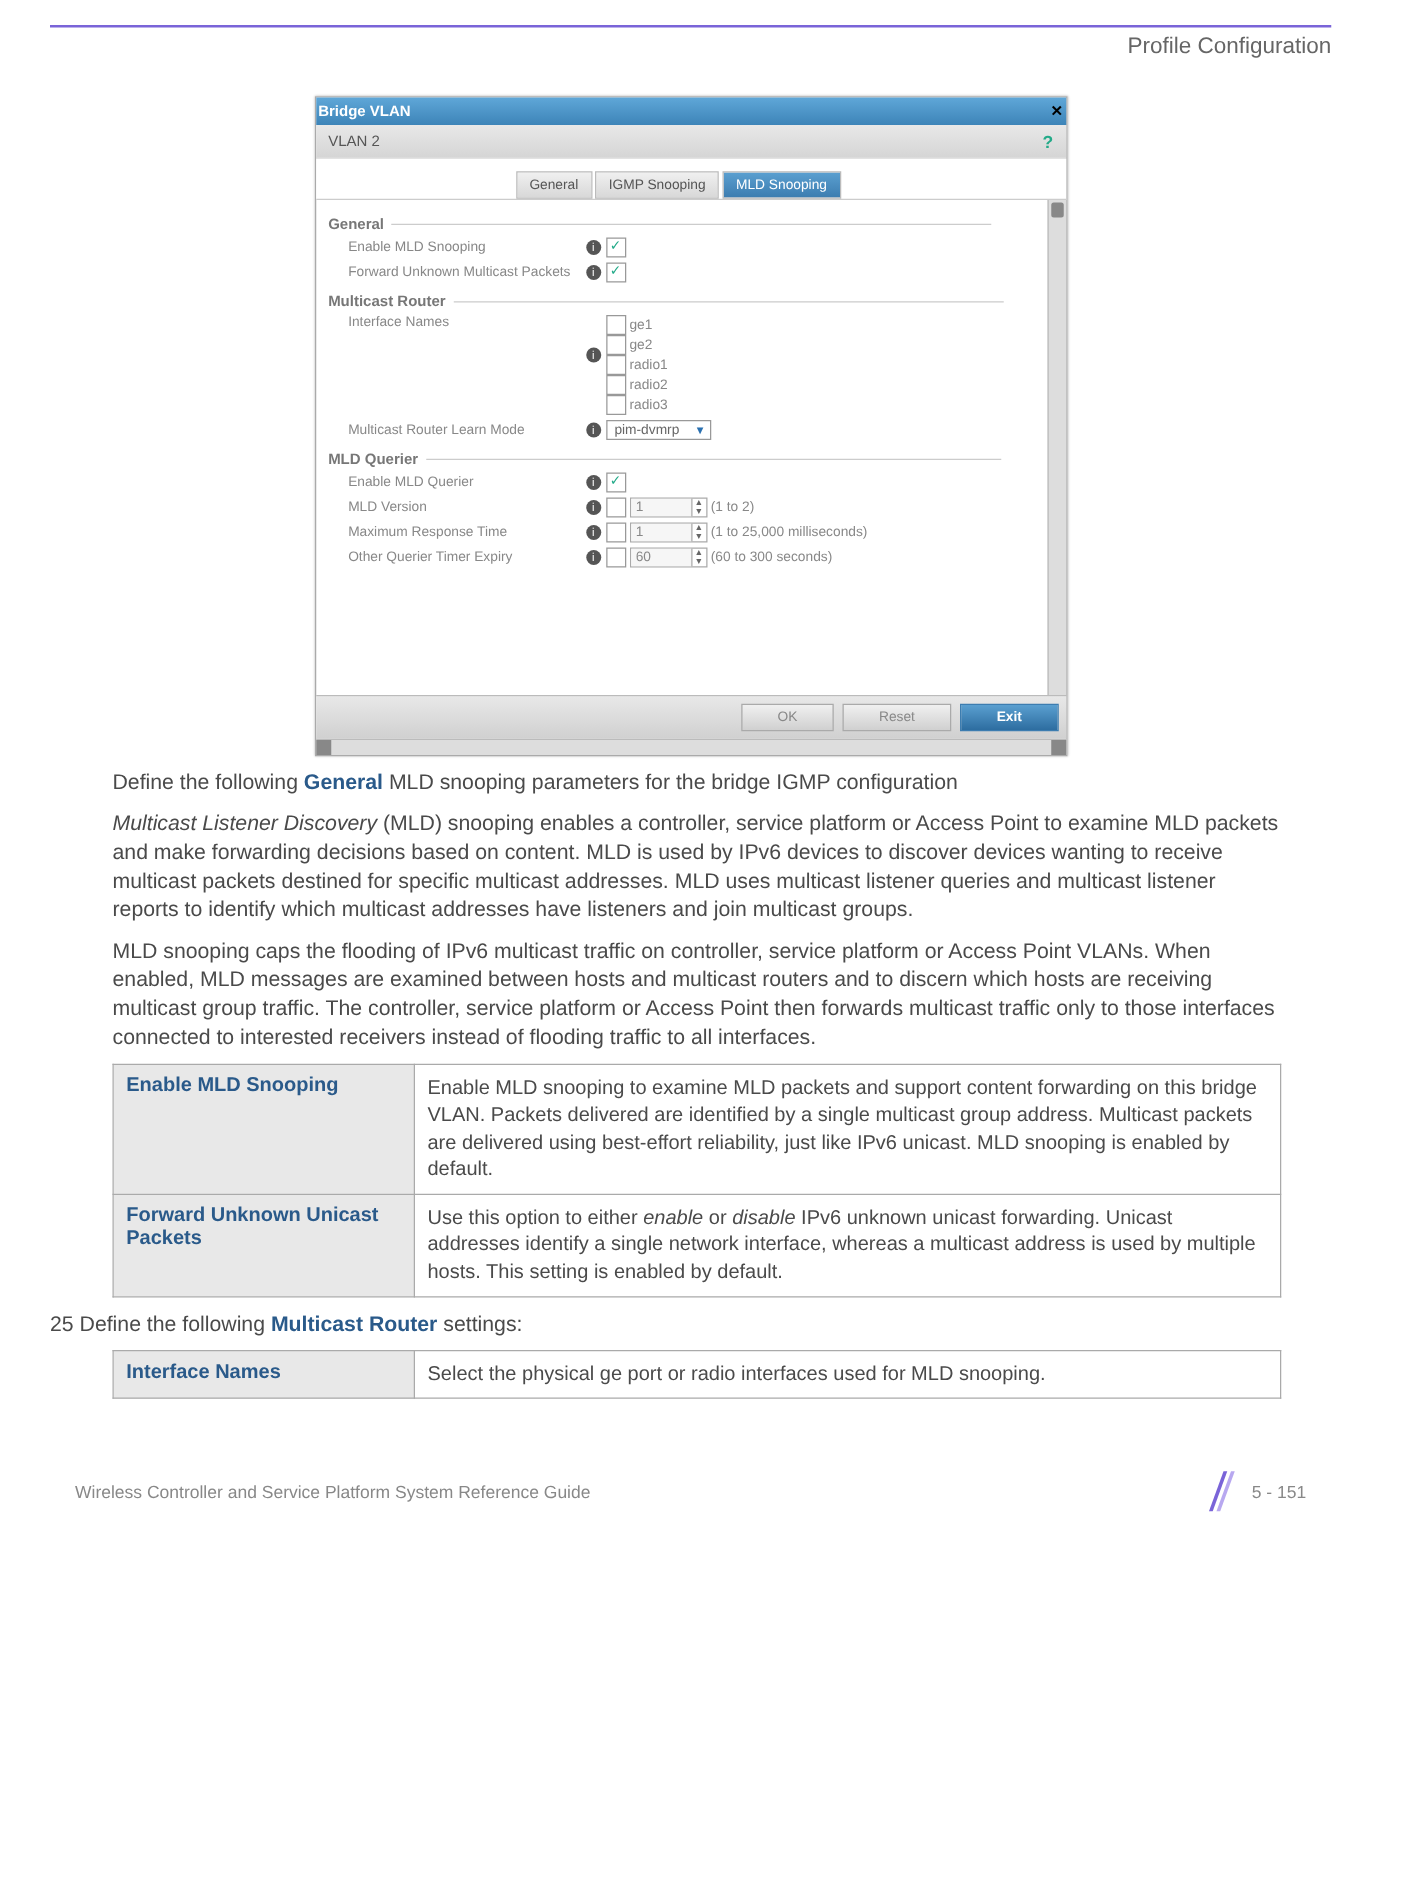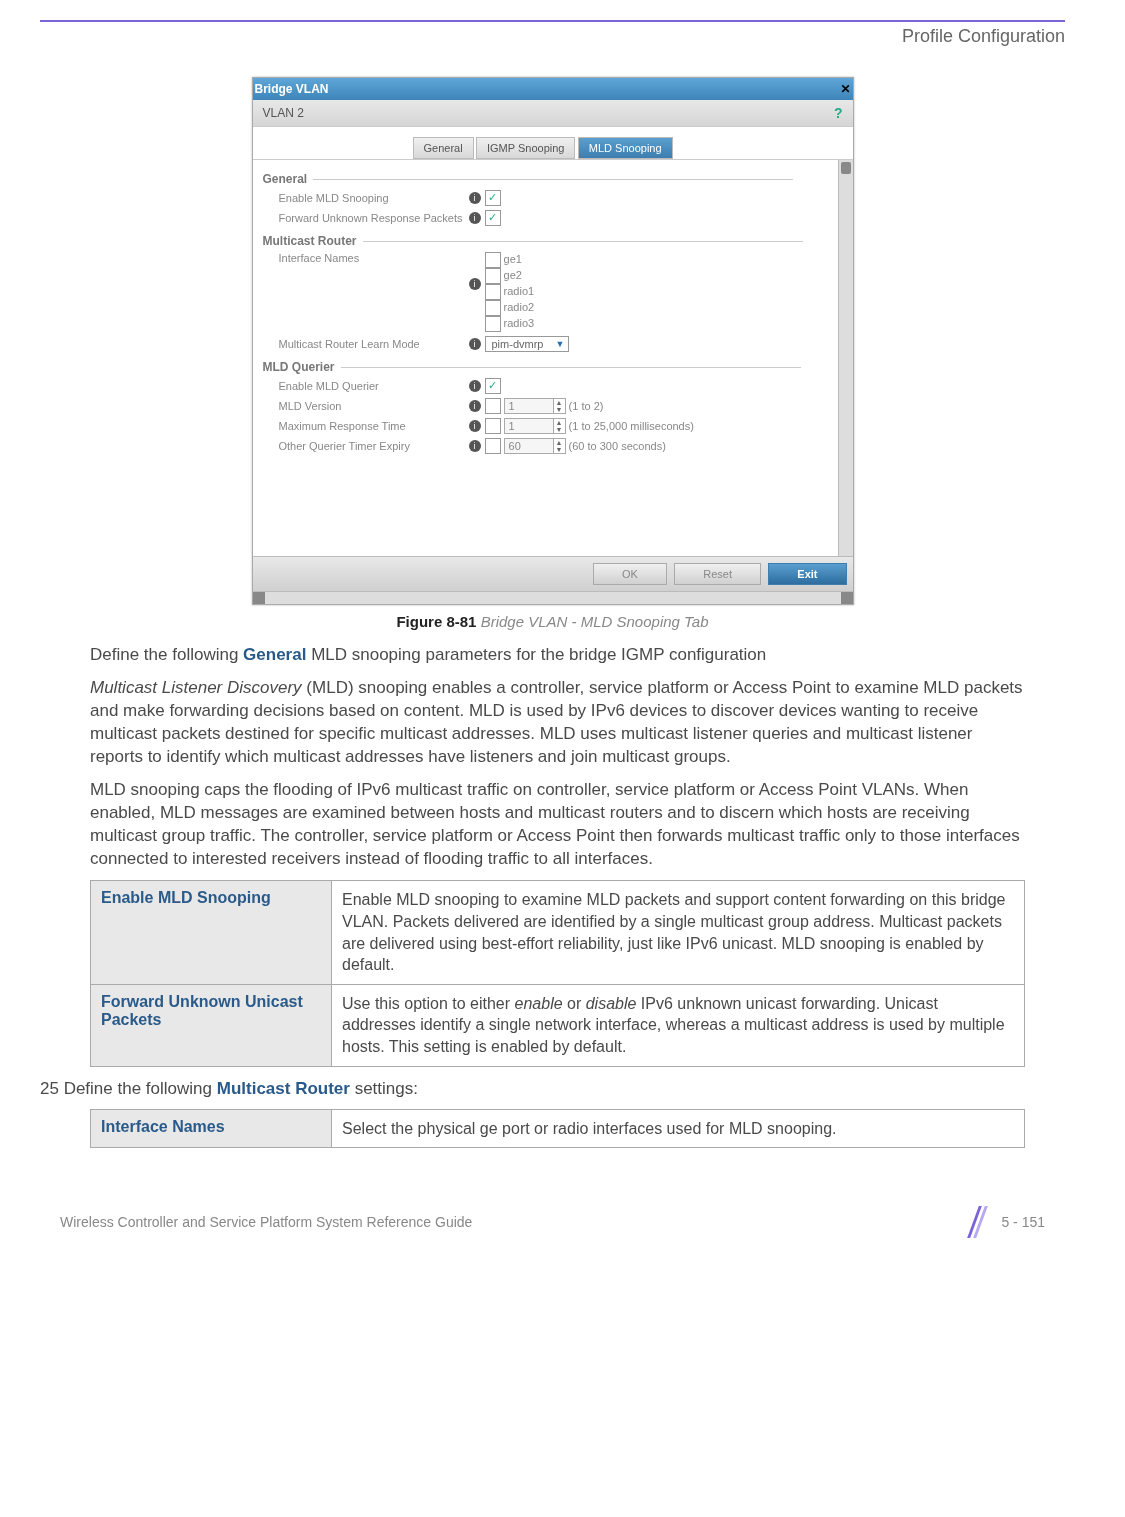"Forward Unknown Response Packets" span.form-label { text: Response -> Multicast }
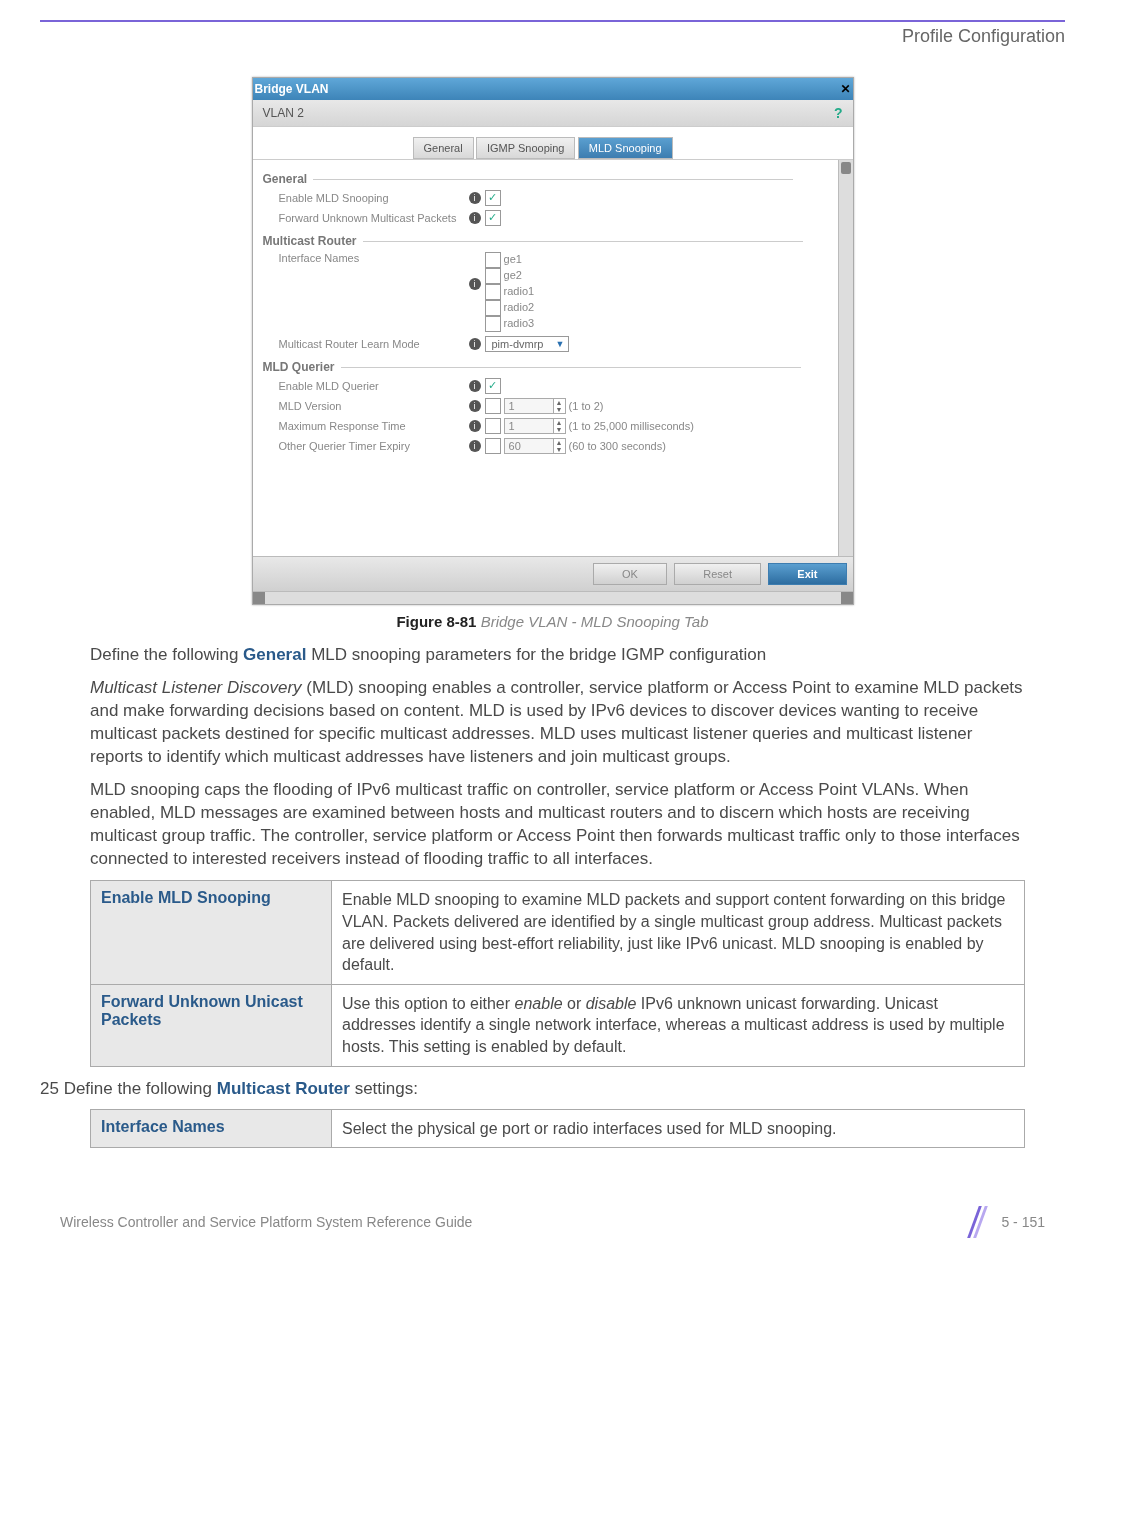"Figure 8-81 Bridge VLAN -" div.figure-caption { html: <div> <b>Figure 8-81</b> <i>Bridge VLAN - MLD Snooping Tab</i> </div> -> none }
